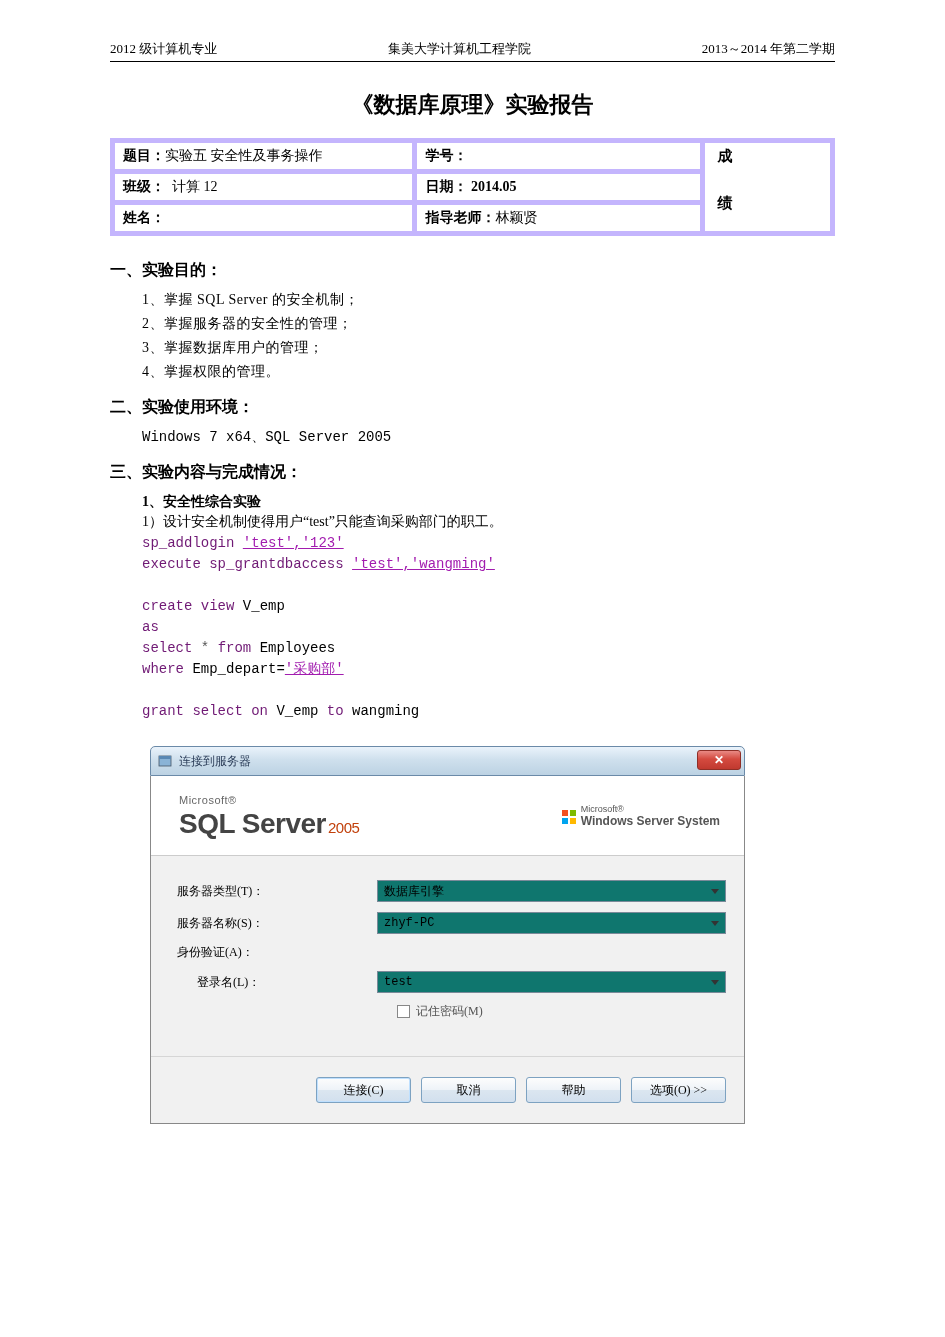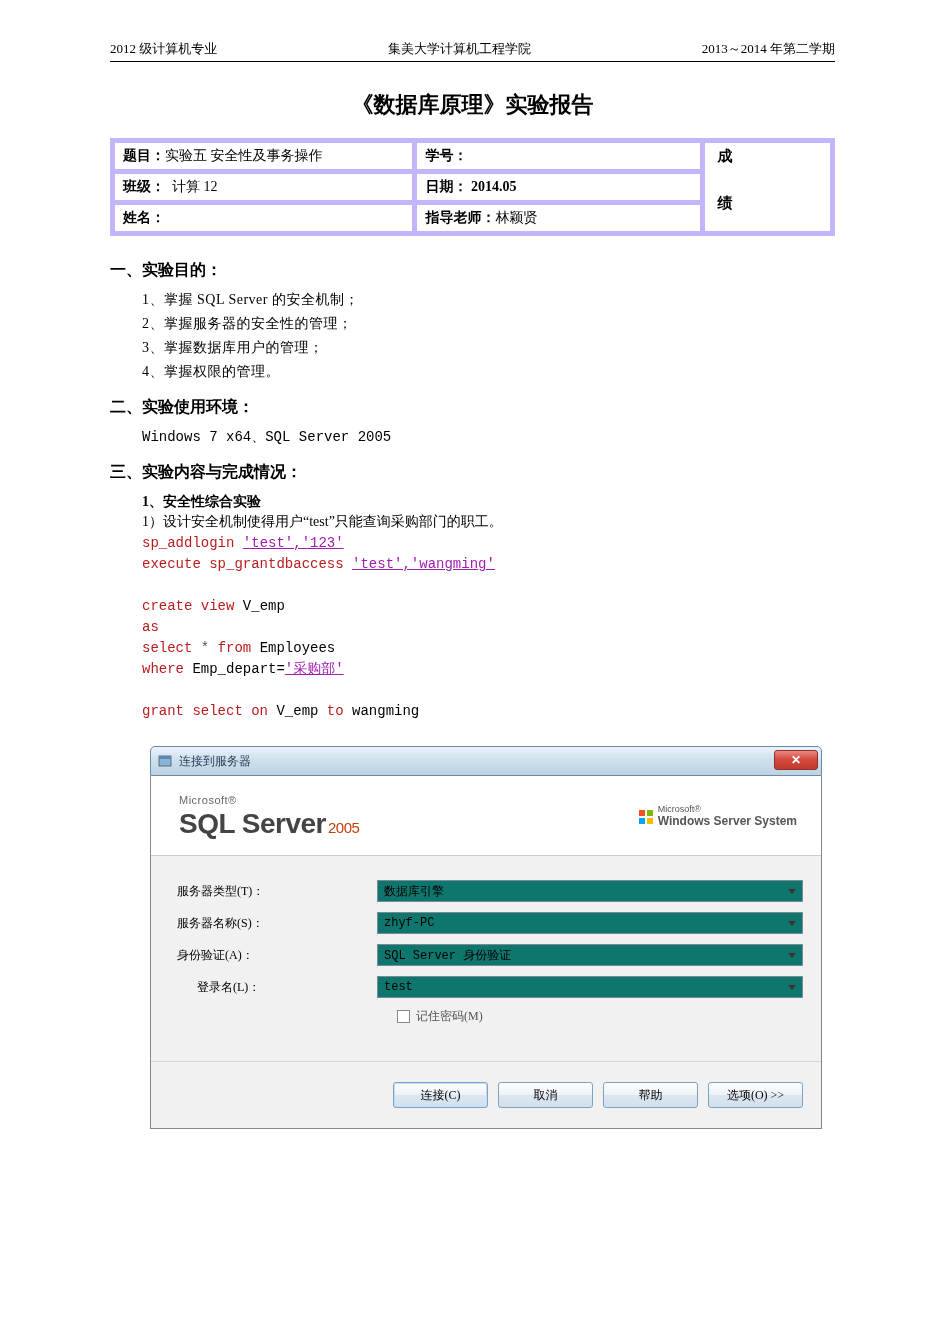"sp_addlogin" .kw { color: #b91c1c -> #701a75 }
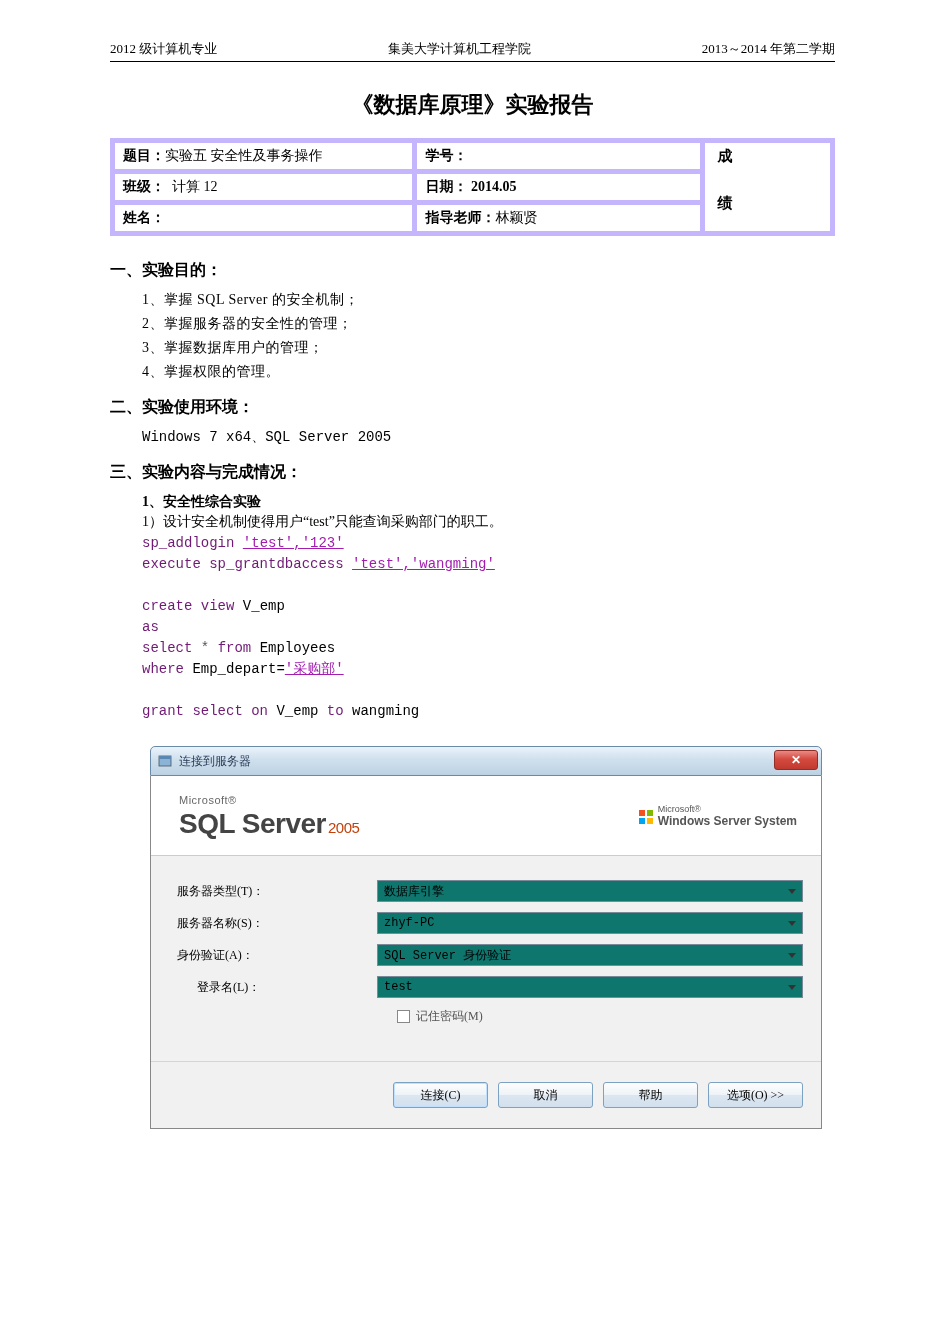"连接到服务器" .dialog-wrap { width: 672px -> 595px }
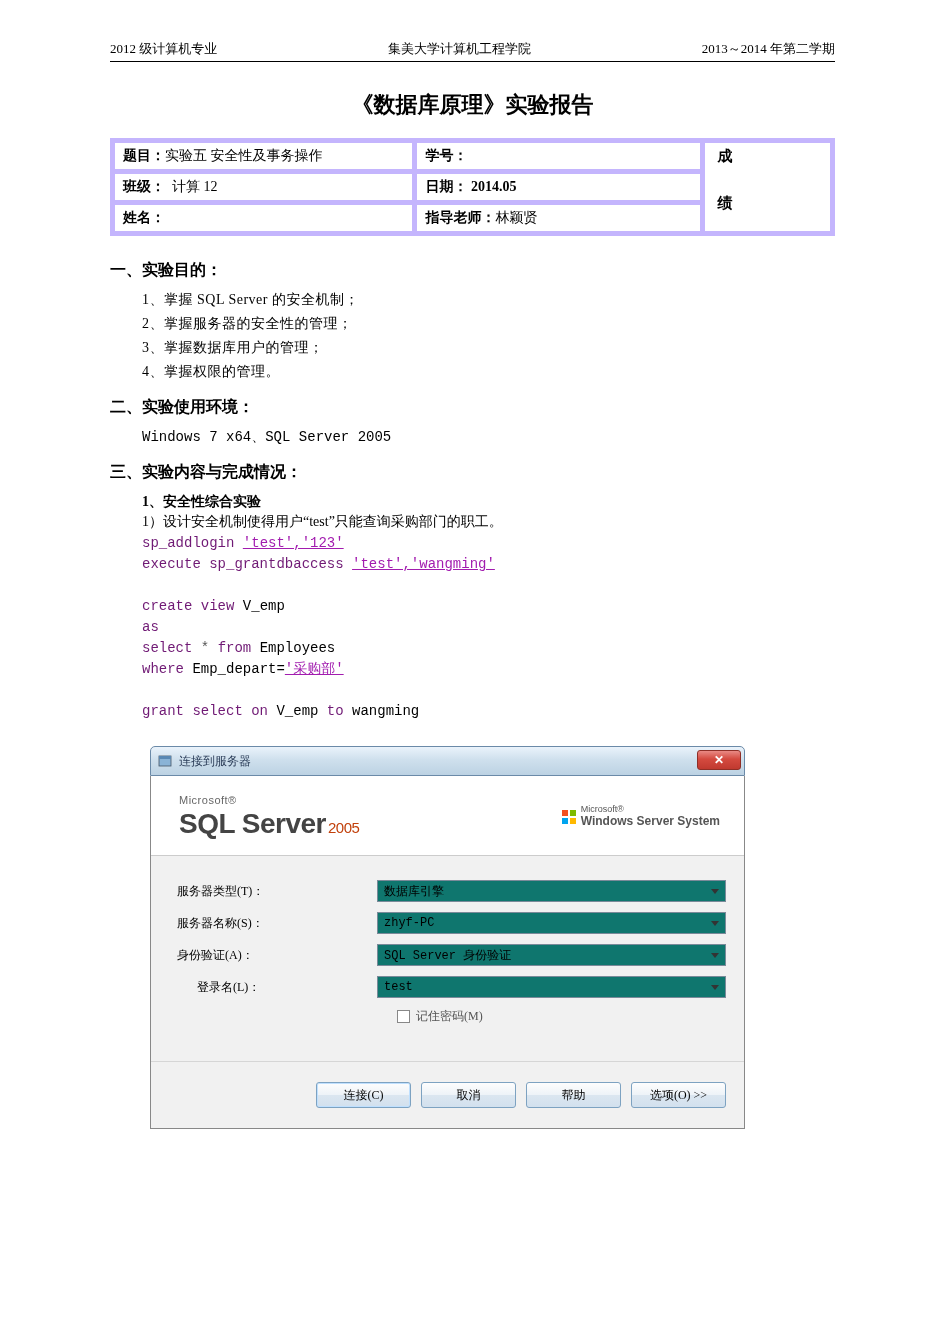"SQL Server 身份验证" div.form-input { html: <div> <span>SQL Server 身份验证</span> <span></span> </div> -> none }
